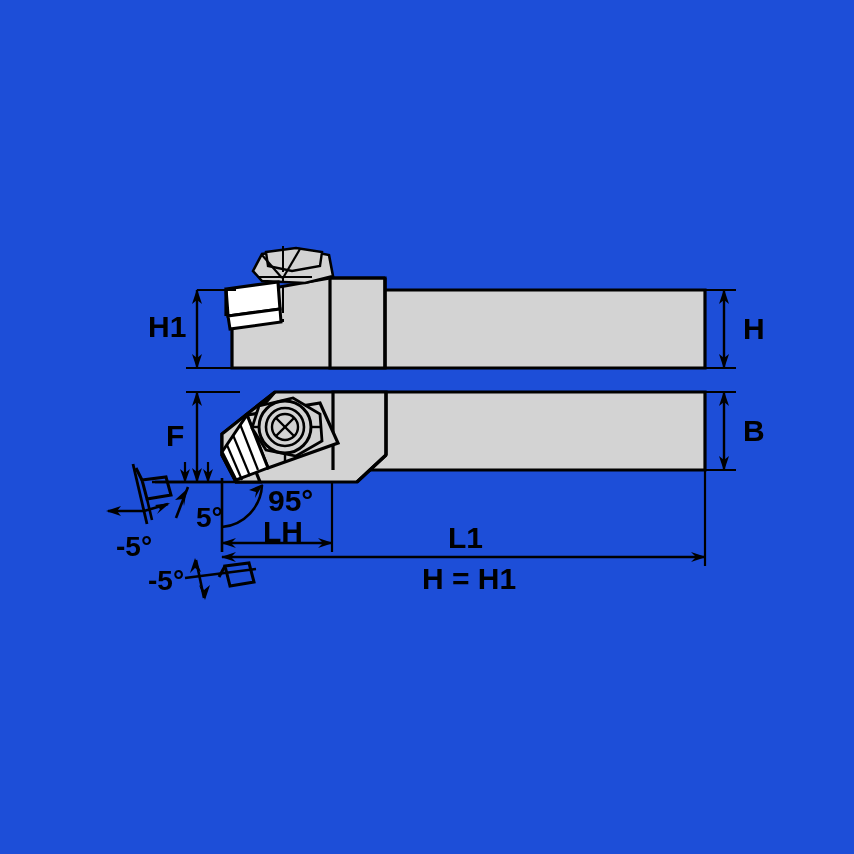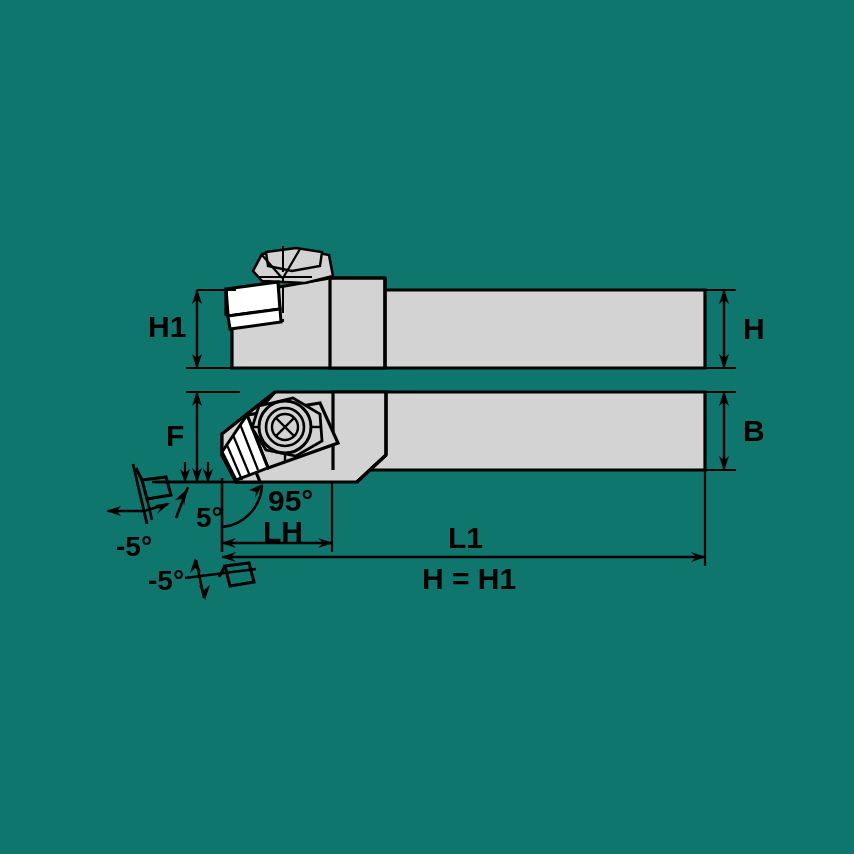"H1" #sheet { background: #0f766e -> #1d4ed8 }
